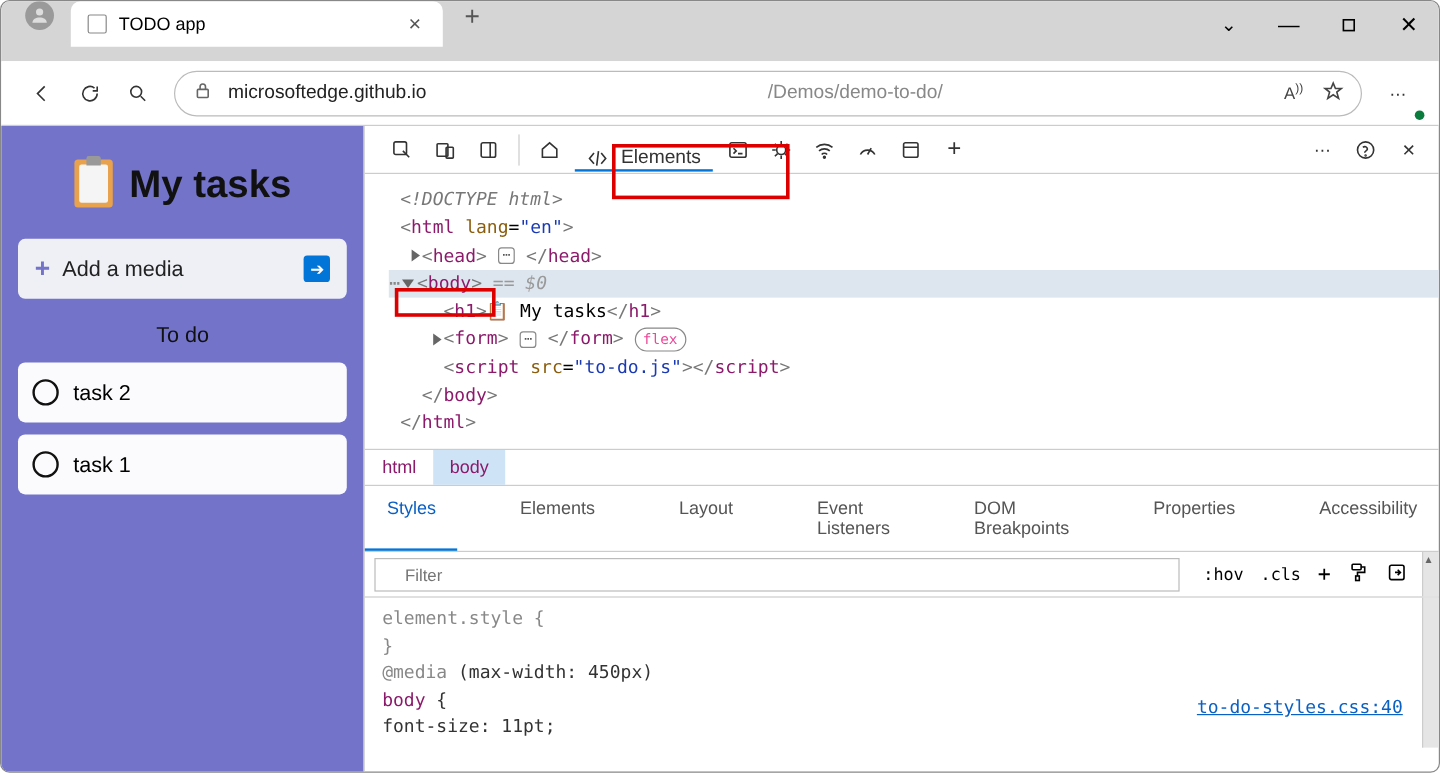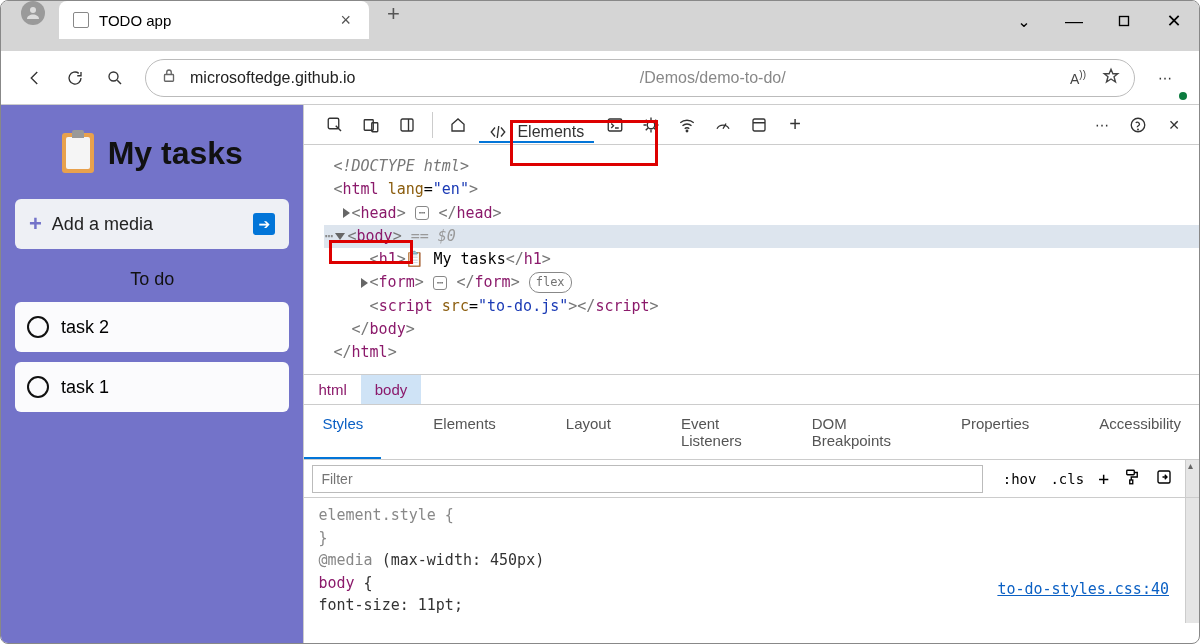"flex" .flex-pill { color: #737373 -> #ec4899 }
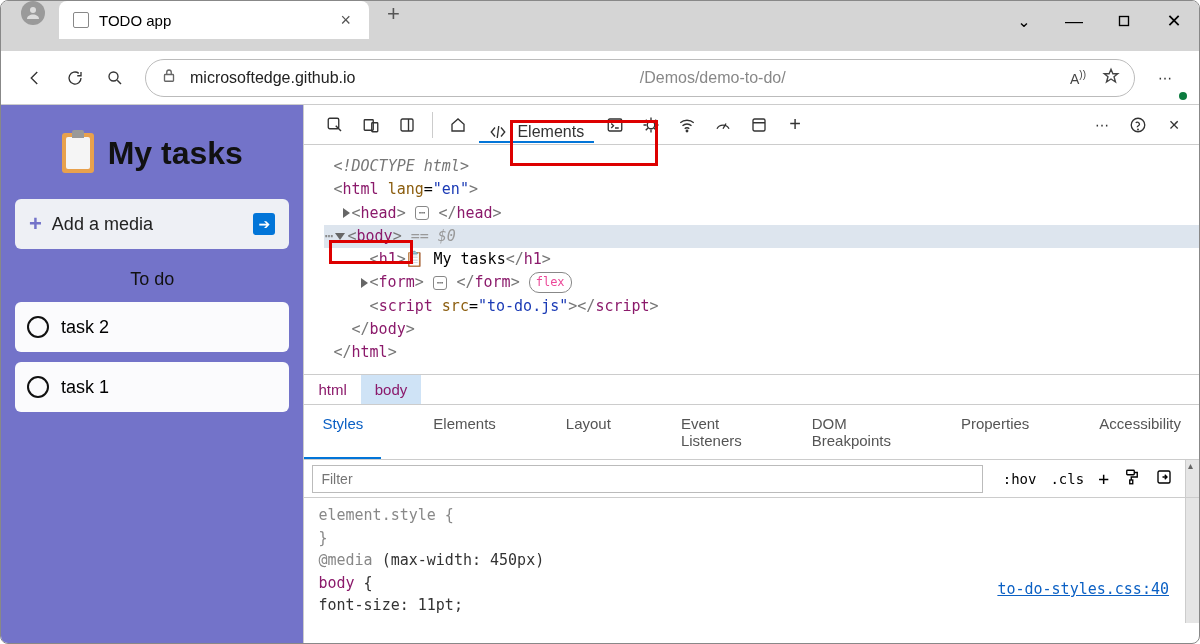"Filter" .filter-input { padding: 0 8px -> 0 24px }
